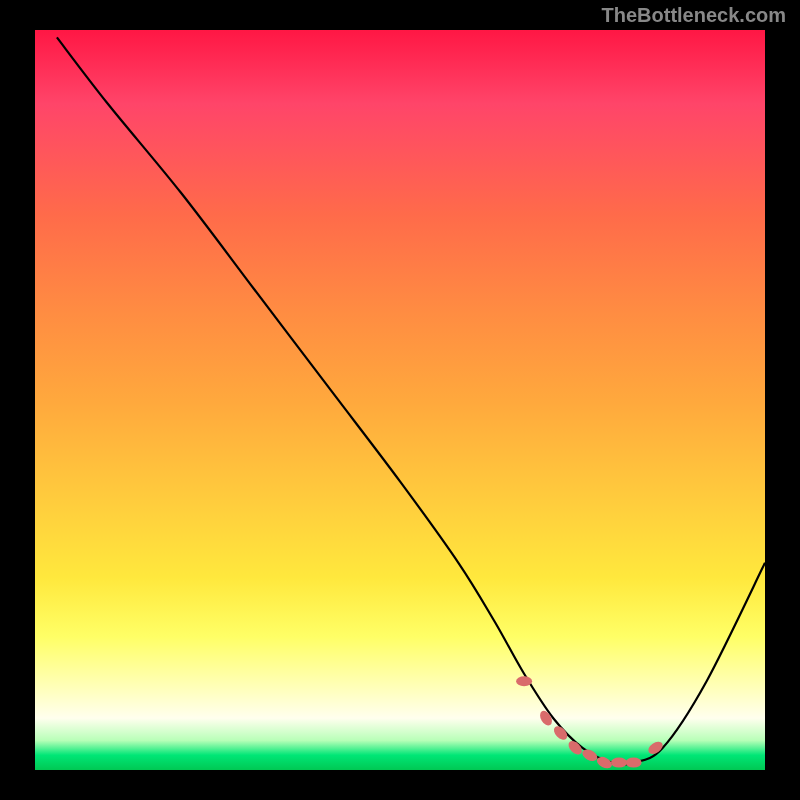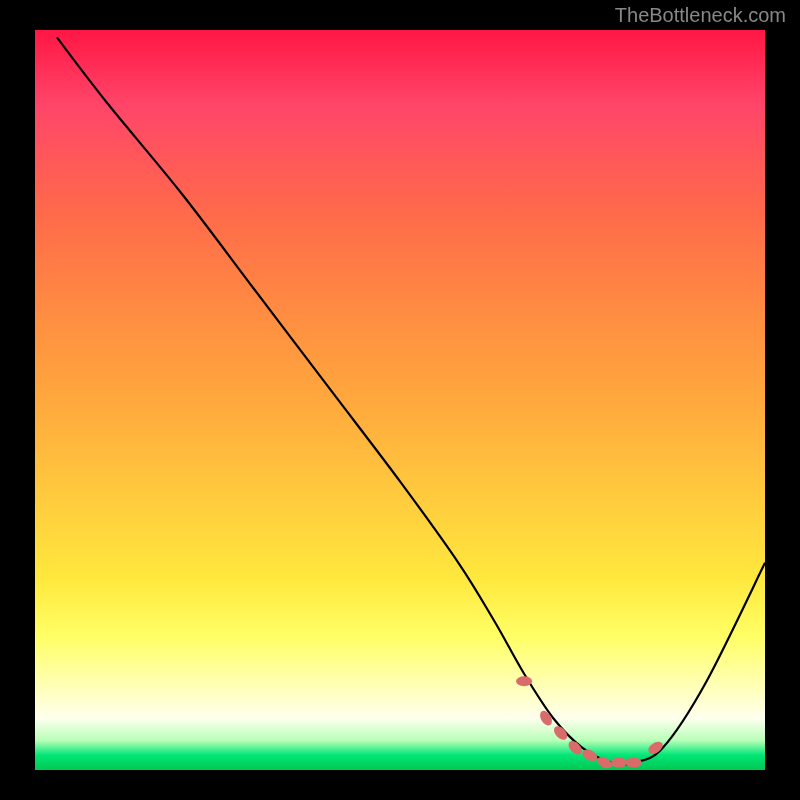"TheBottleneck.com" .watermark { font-weight: normal -> bold }
